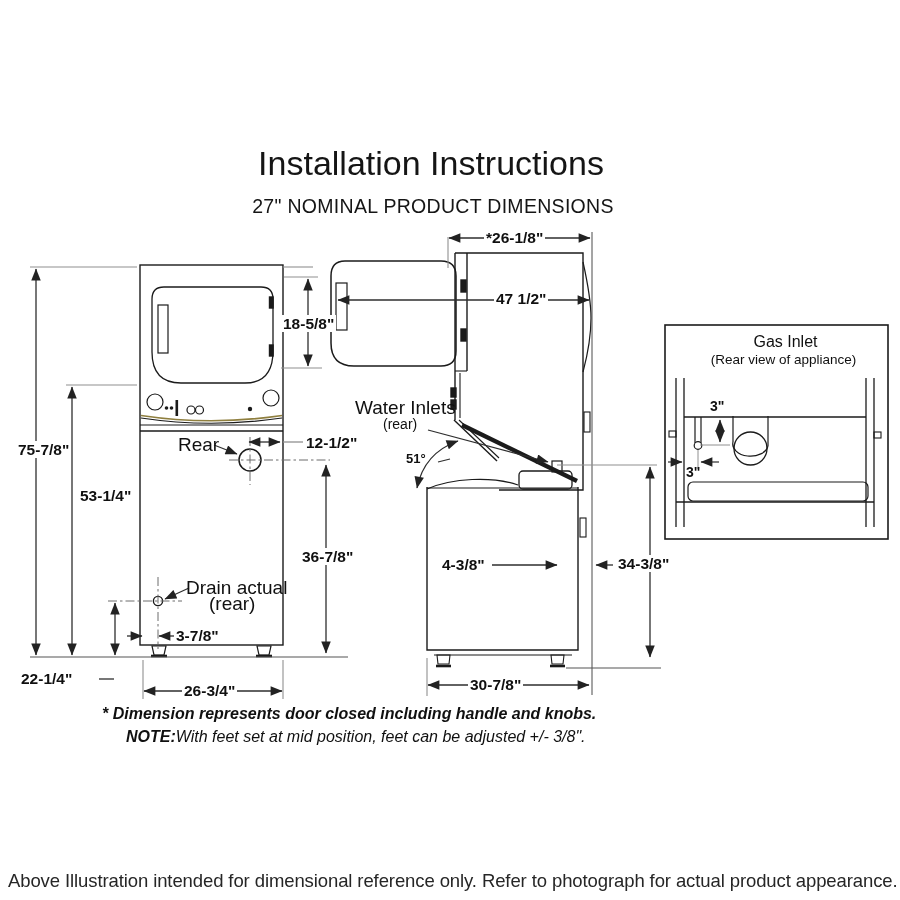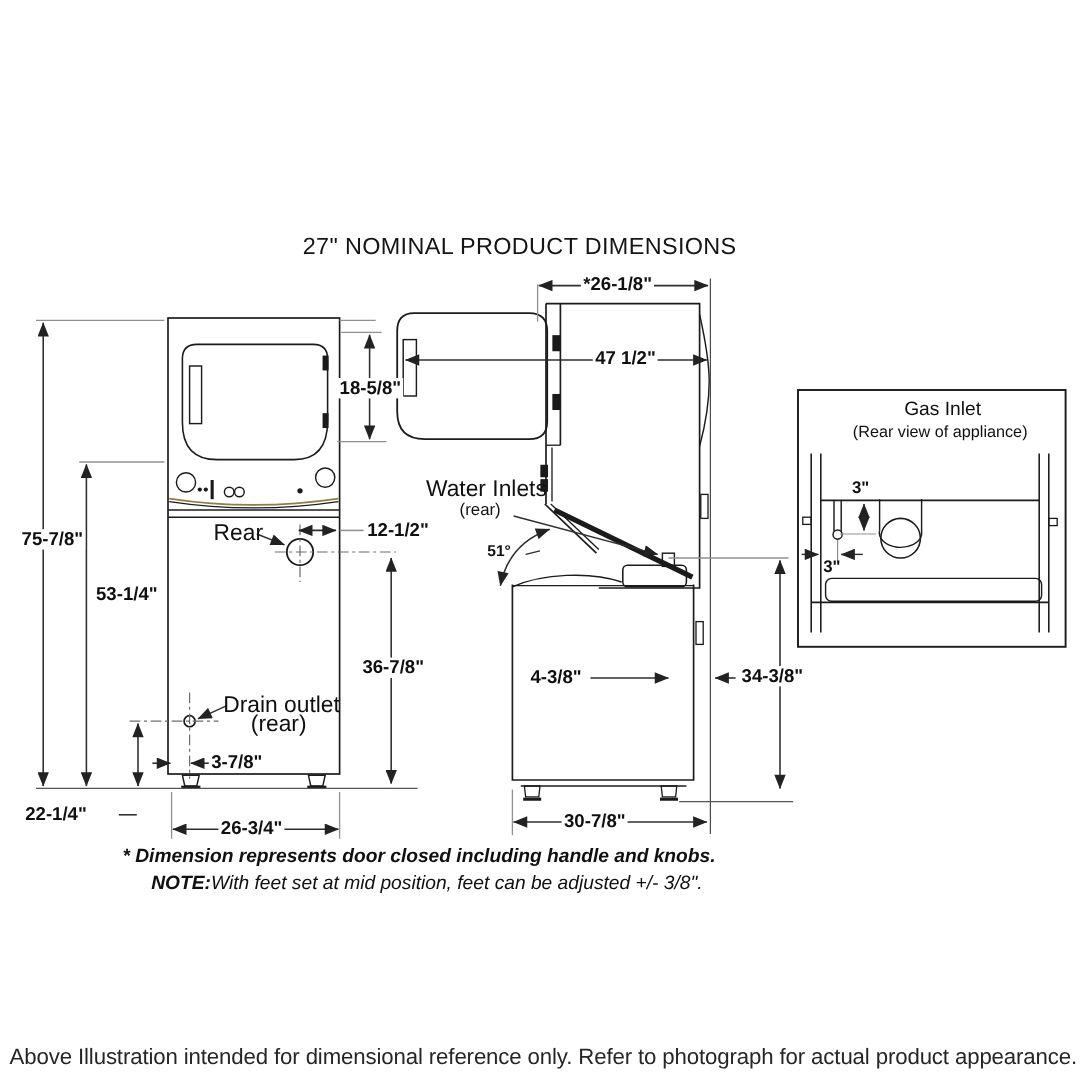"Installation Instructions" div.title { html: none -> <div>Installation Instructions</div> }
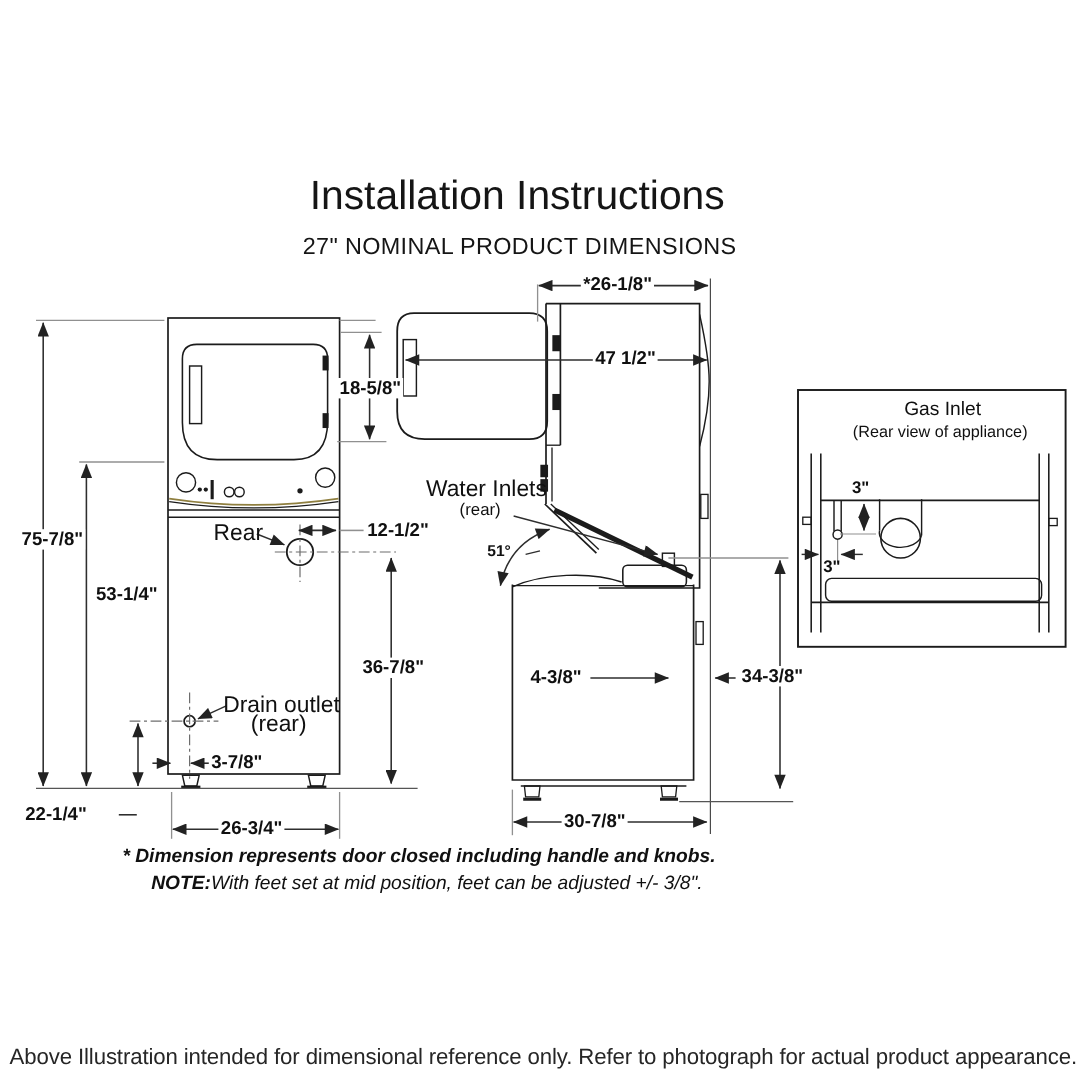"Drain outlet" div.txt { text: outlet -> actual }
